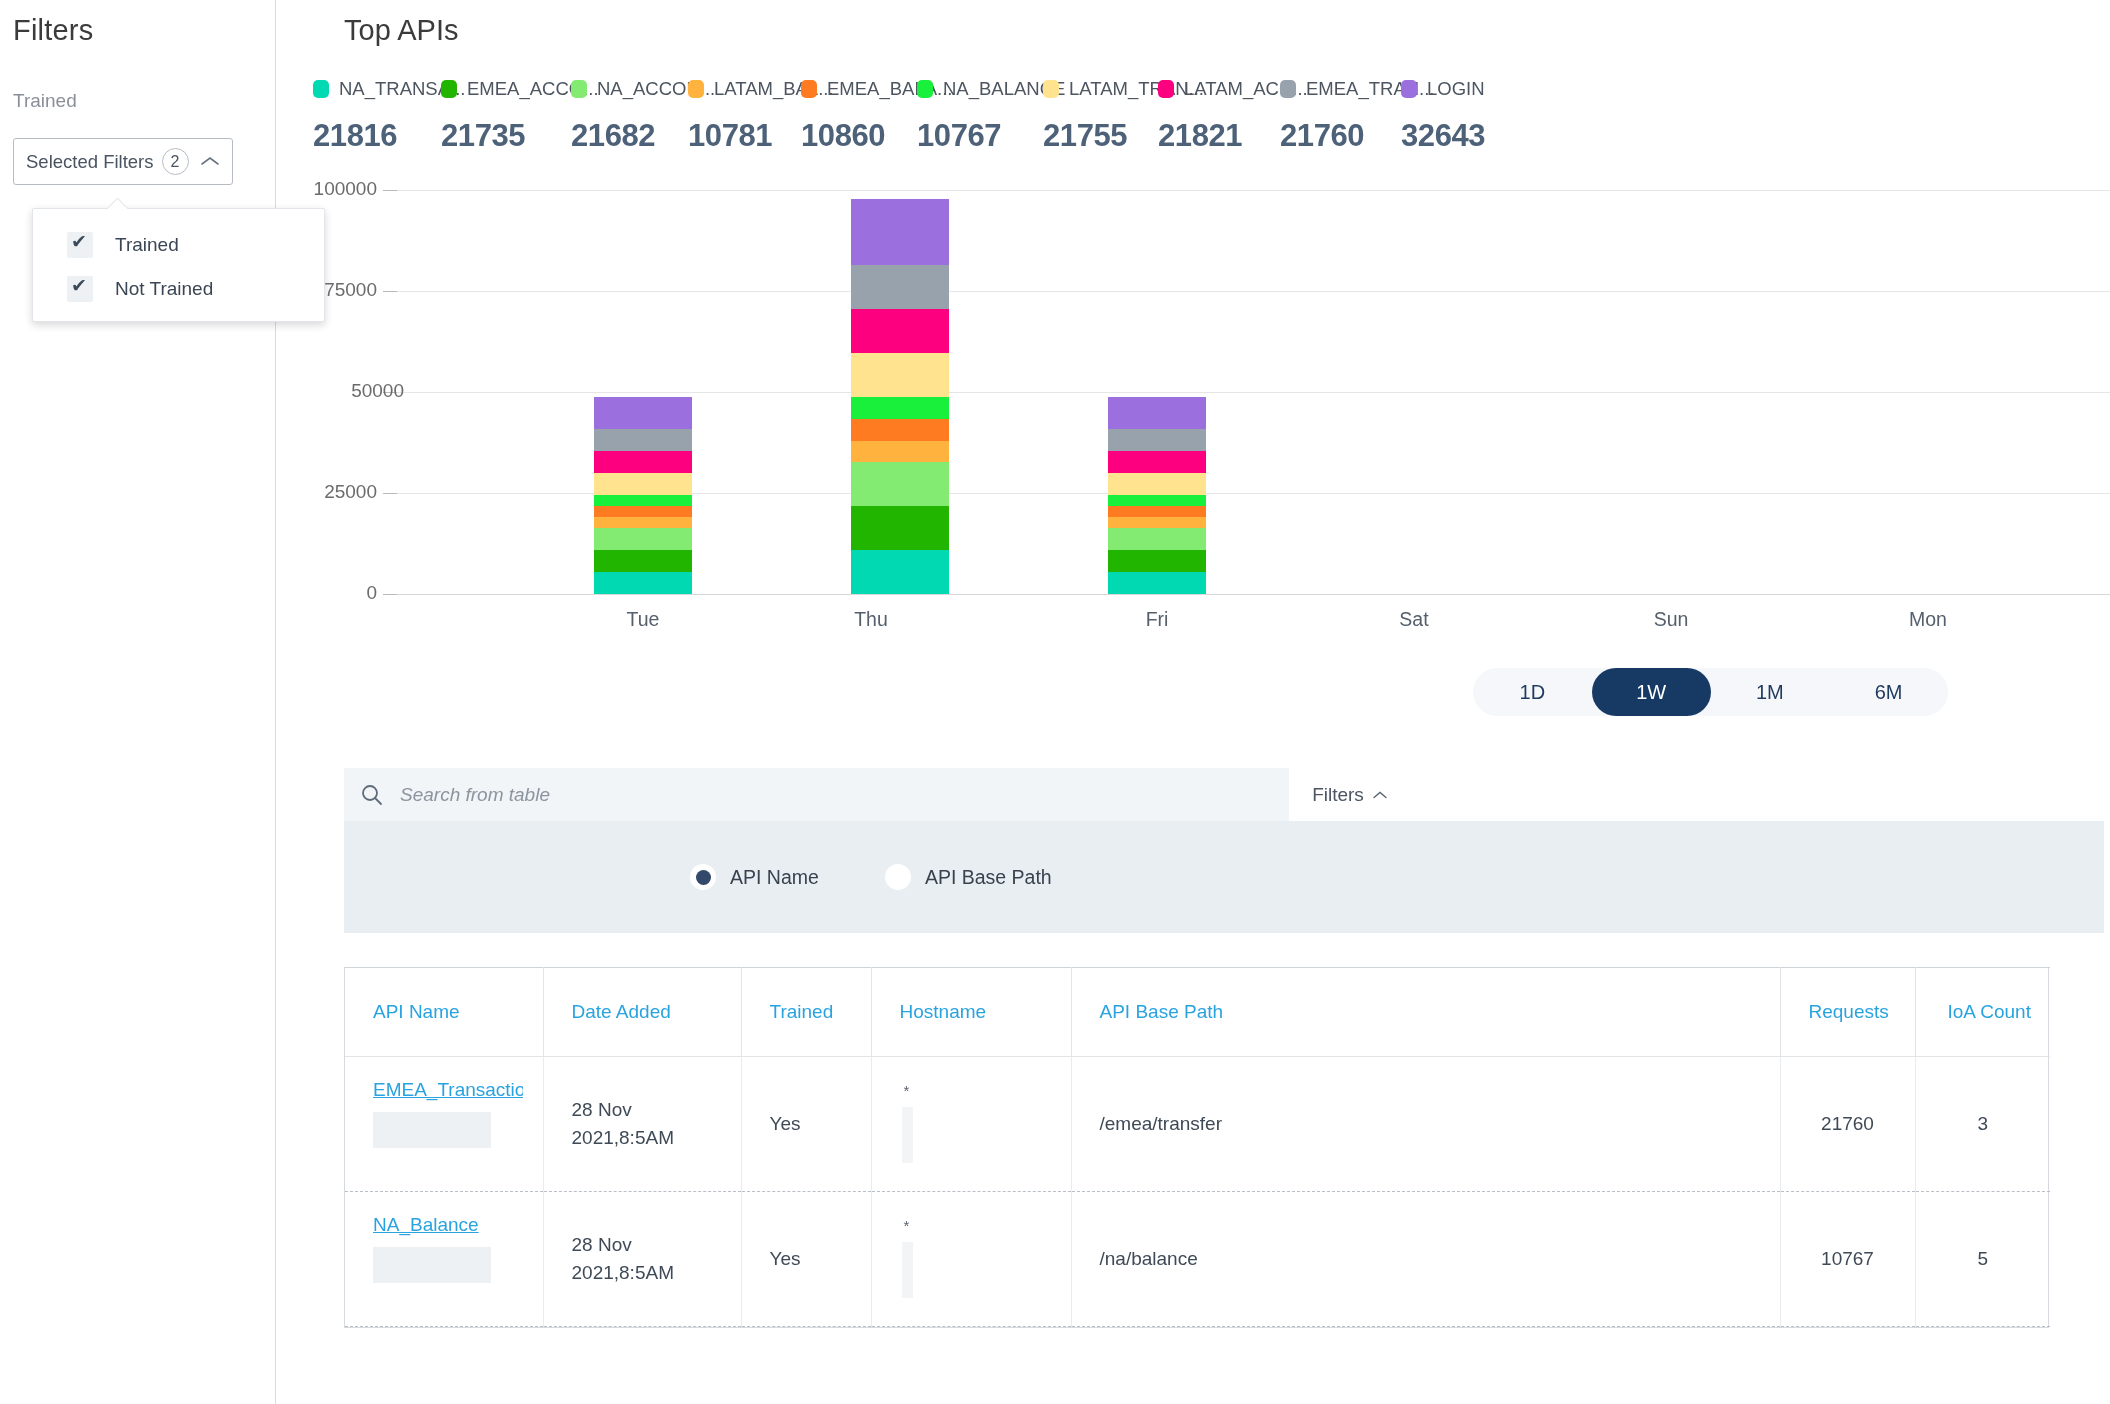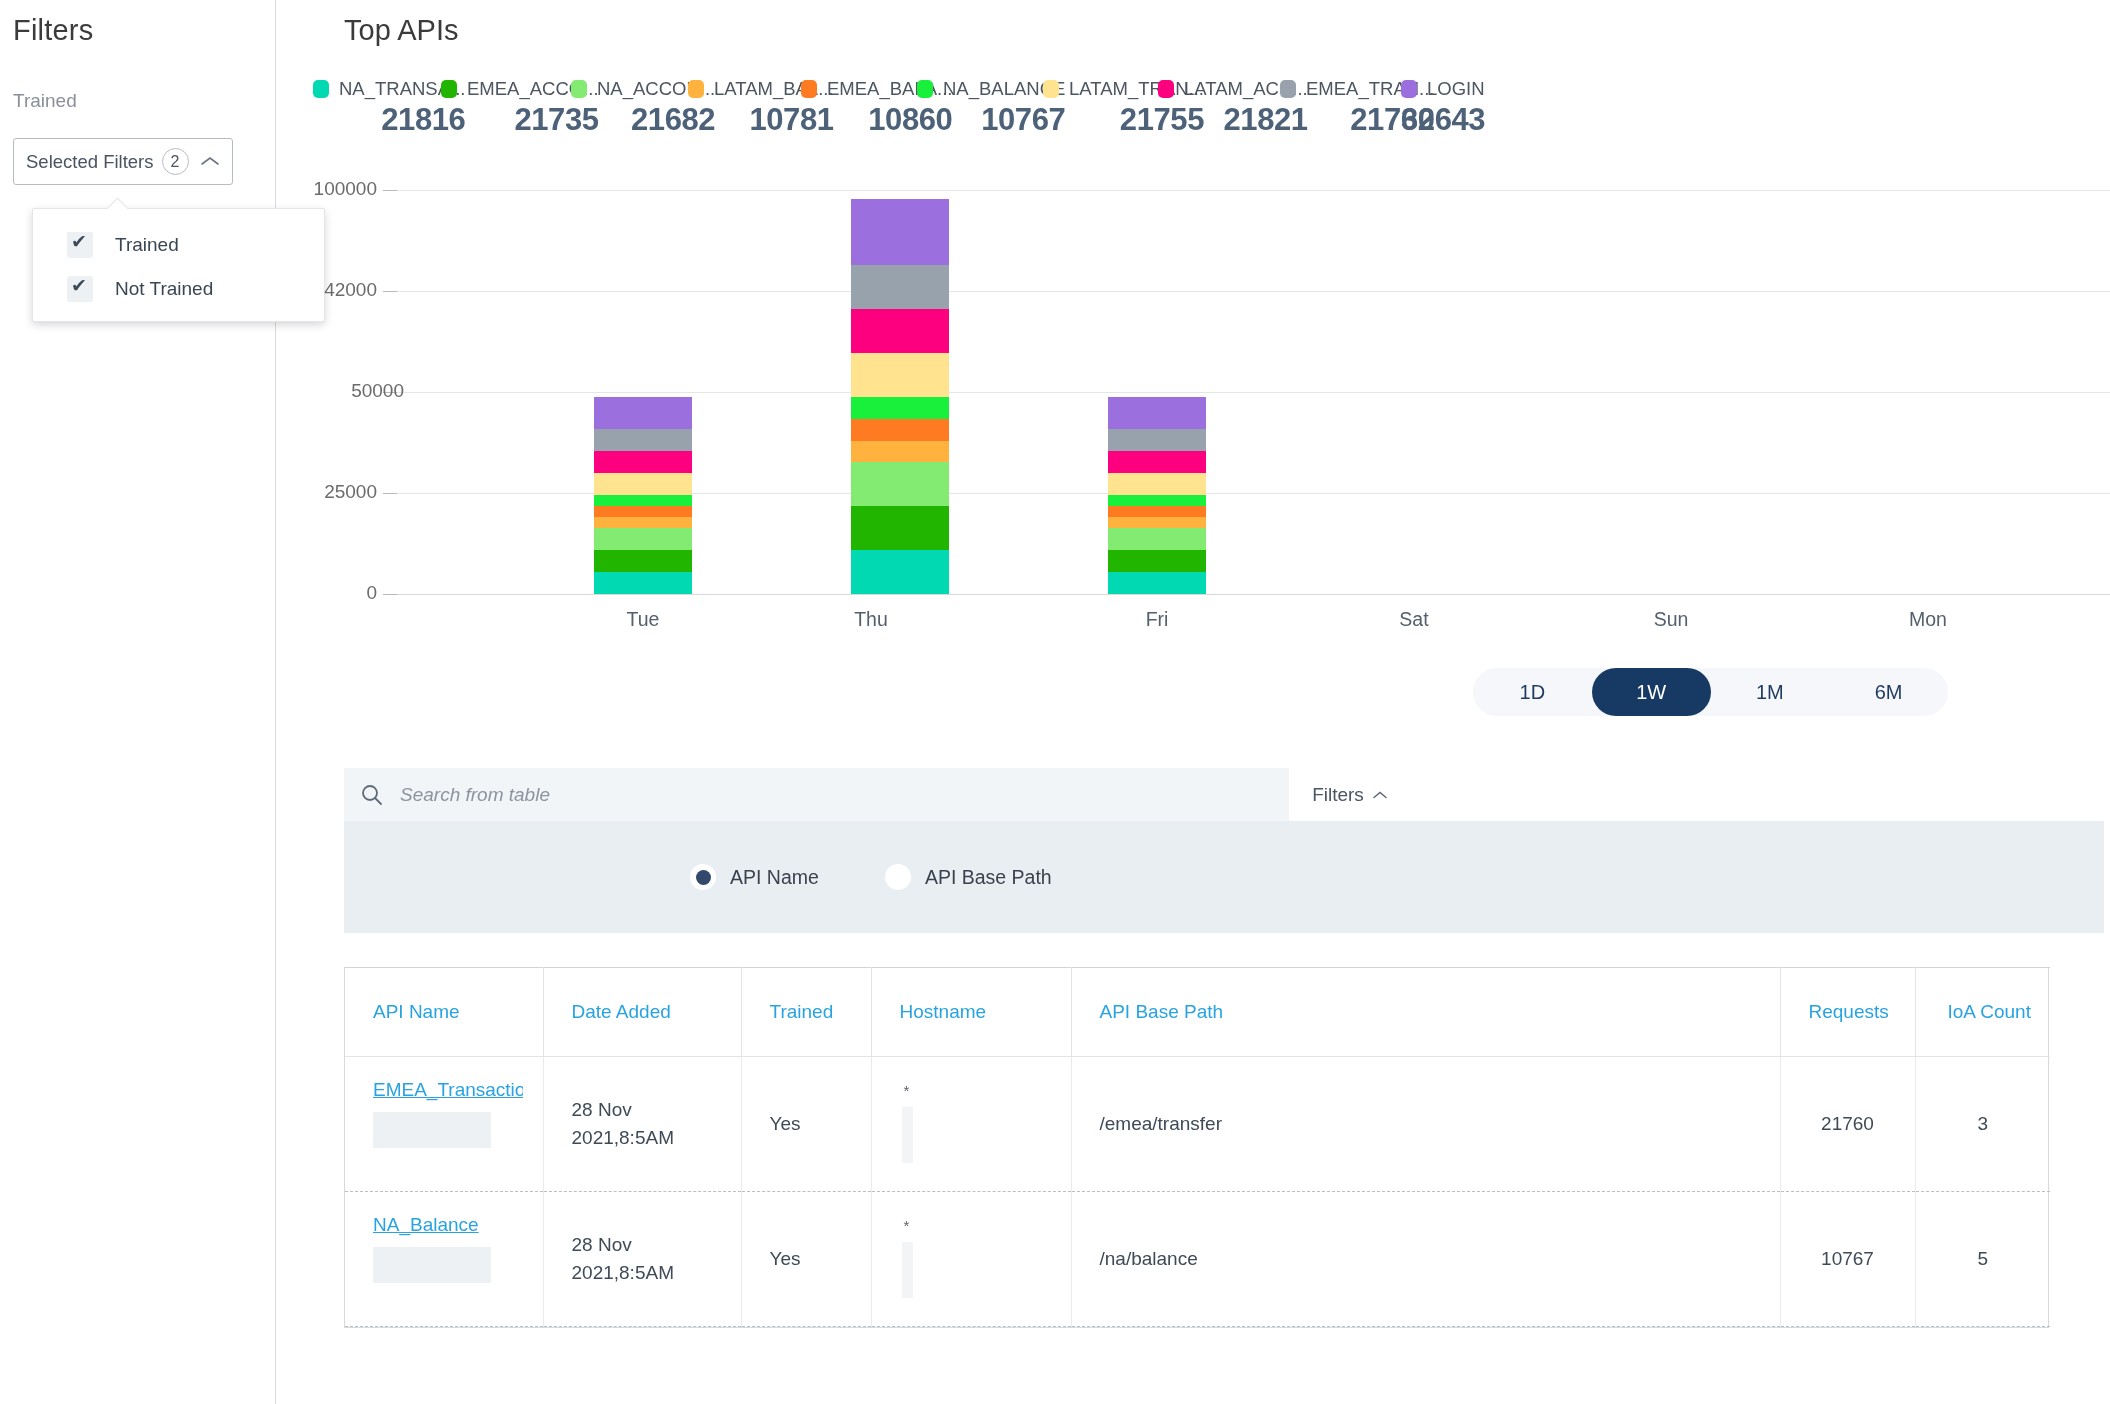"21816" .legend-value { margin-top: 2px -> 18px; text-align: right -> left }
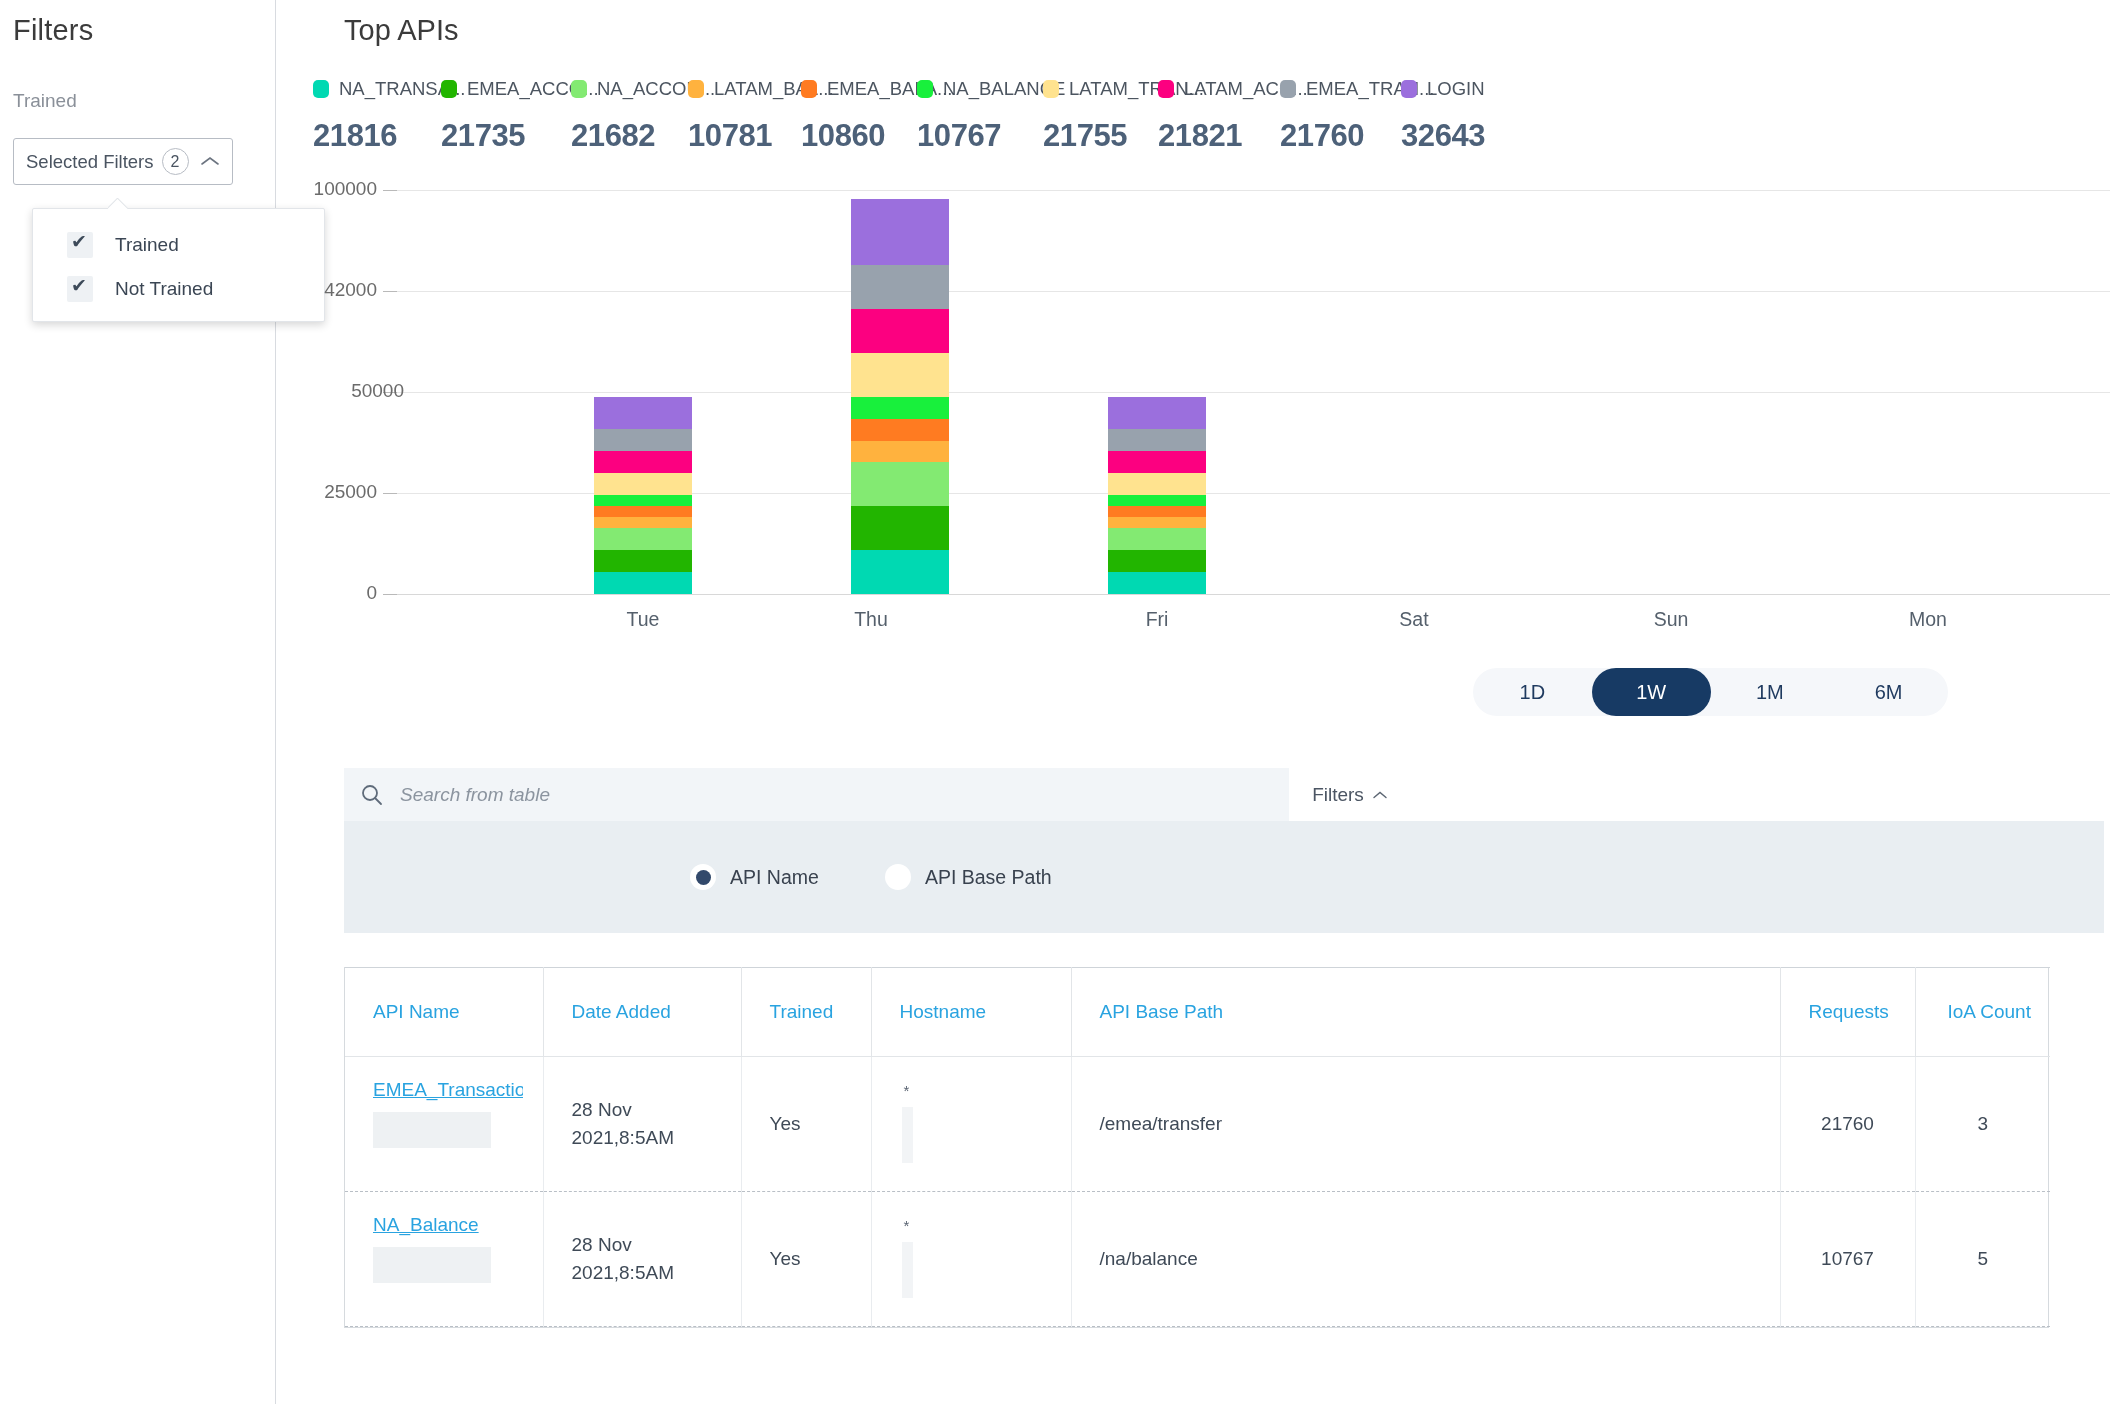"42000" div.y-tick { text: 42000 -> 75000 }
